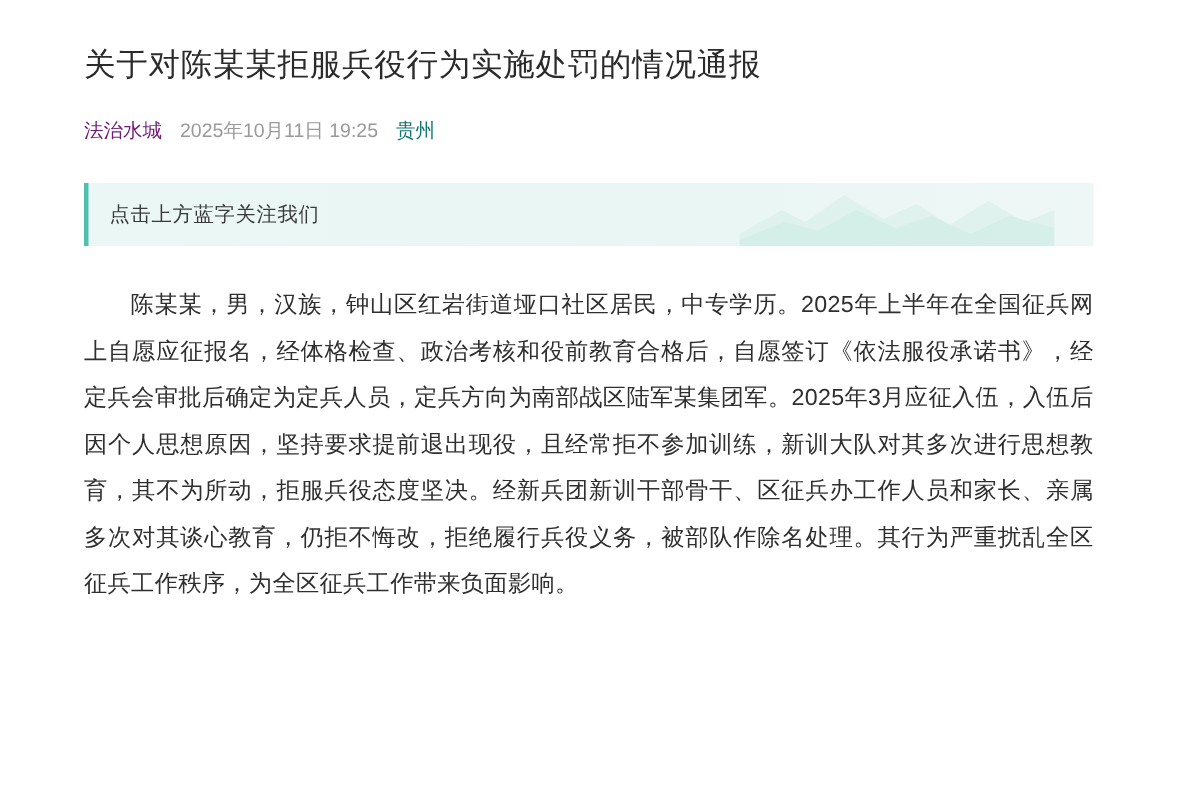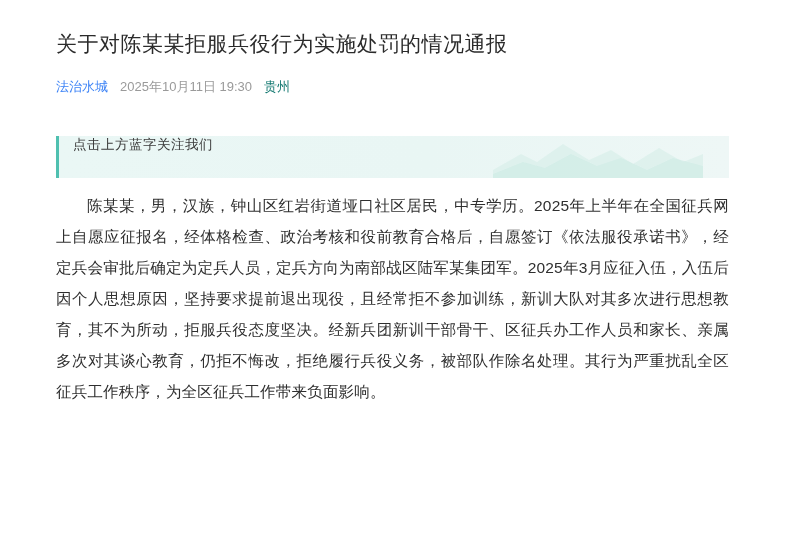"法治水城" .meta-author { color: #3b82f6 -> #701a75 }
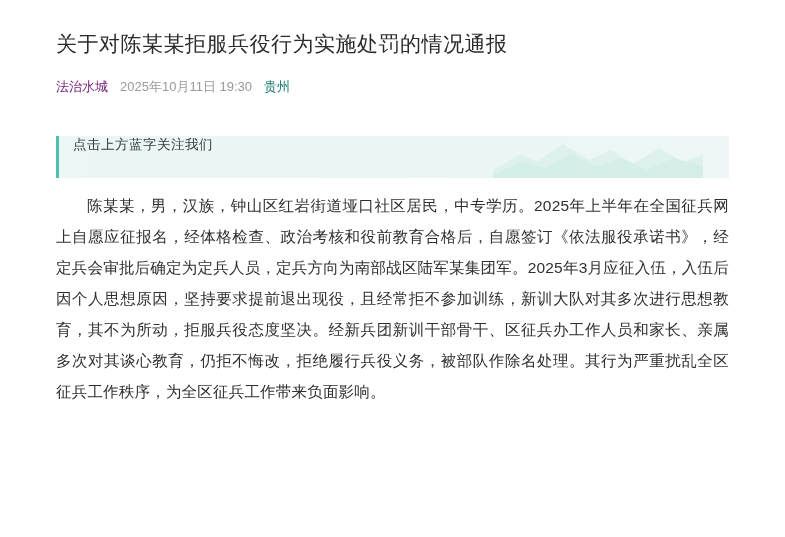"2025年10月11日 19:30" span.meta-date { text: 19:30 -> 19:25 }
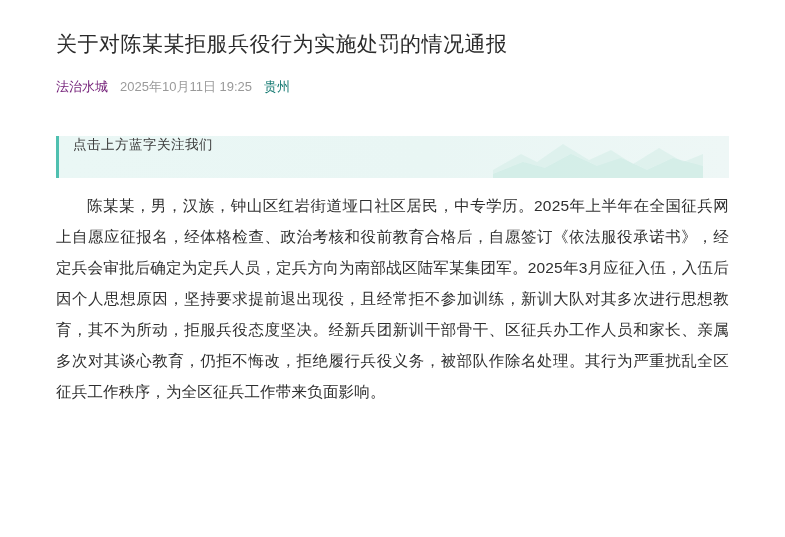"点击上方蓝字关注我们" .notice-banner { align-items: flex-start -> center; margin-top: 40px -> 26px }
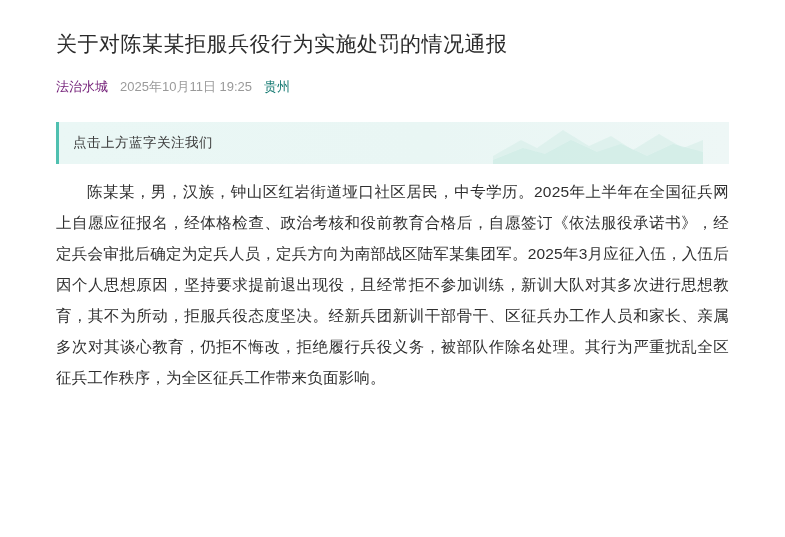"陈某某，男，汉族，钟山区红岩街道垭口社区居民，中专学历。2025年上半年在全国征" .body-text { margin-top: 12px -> 24px }
